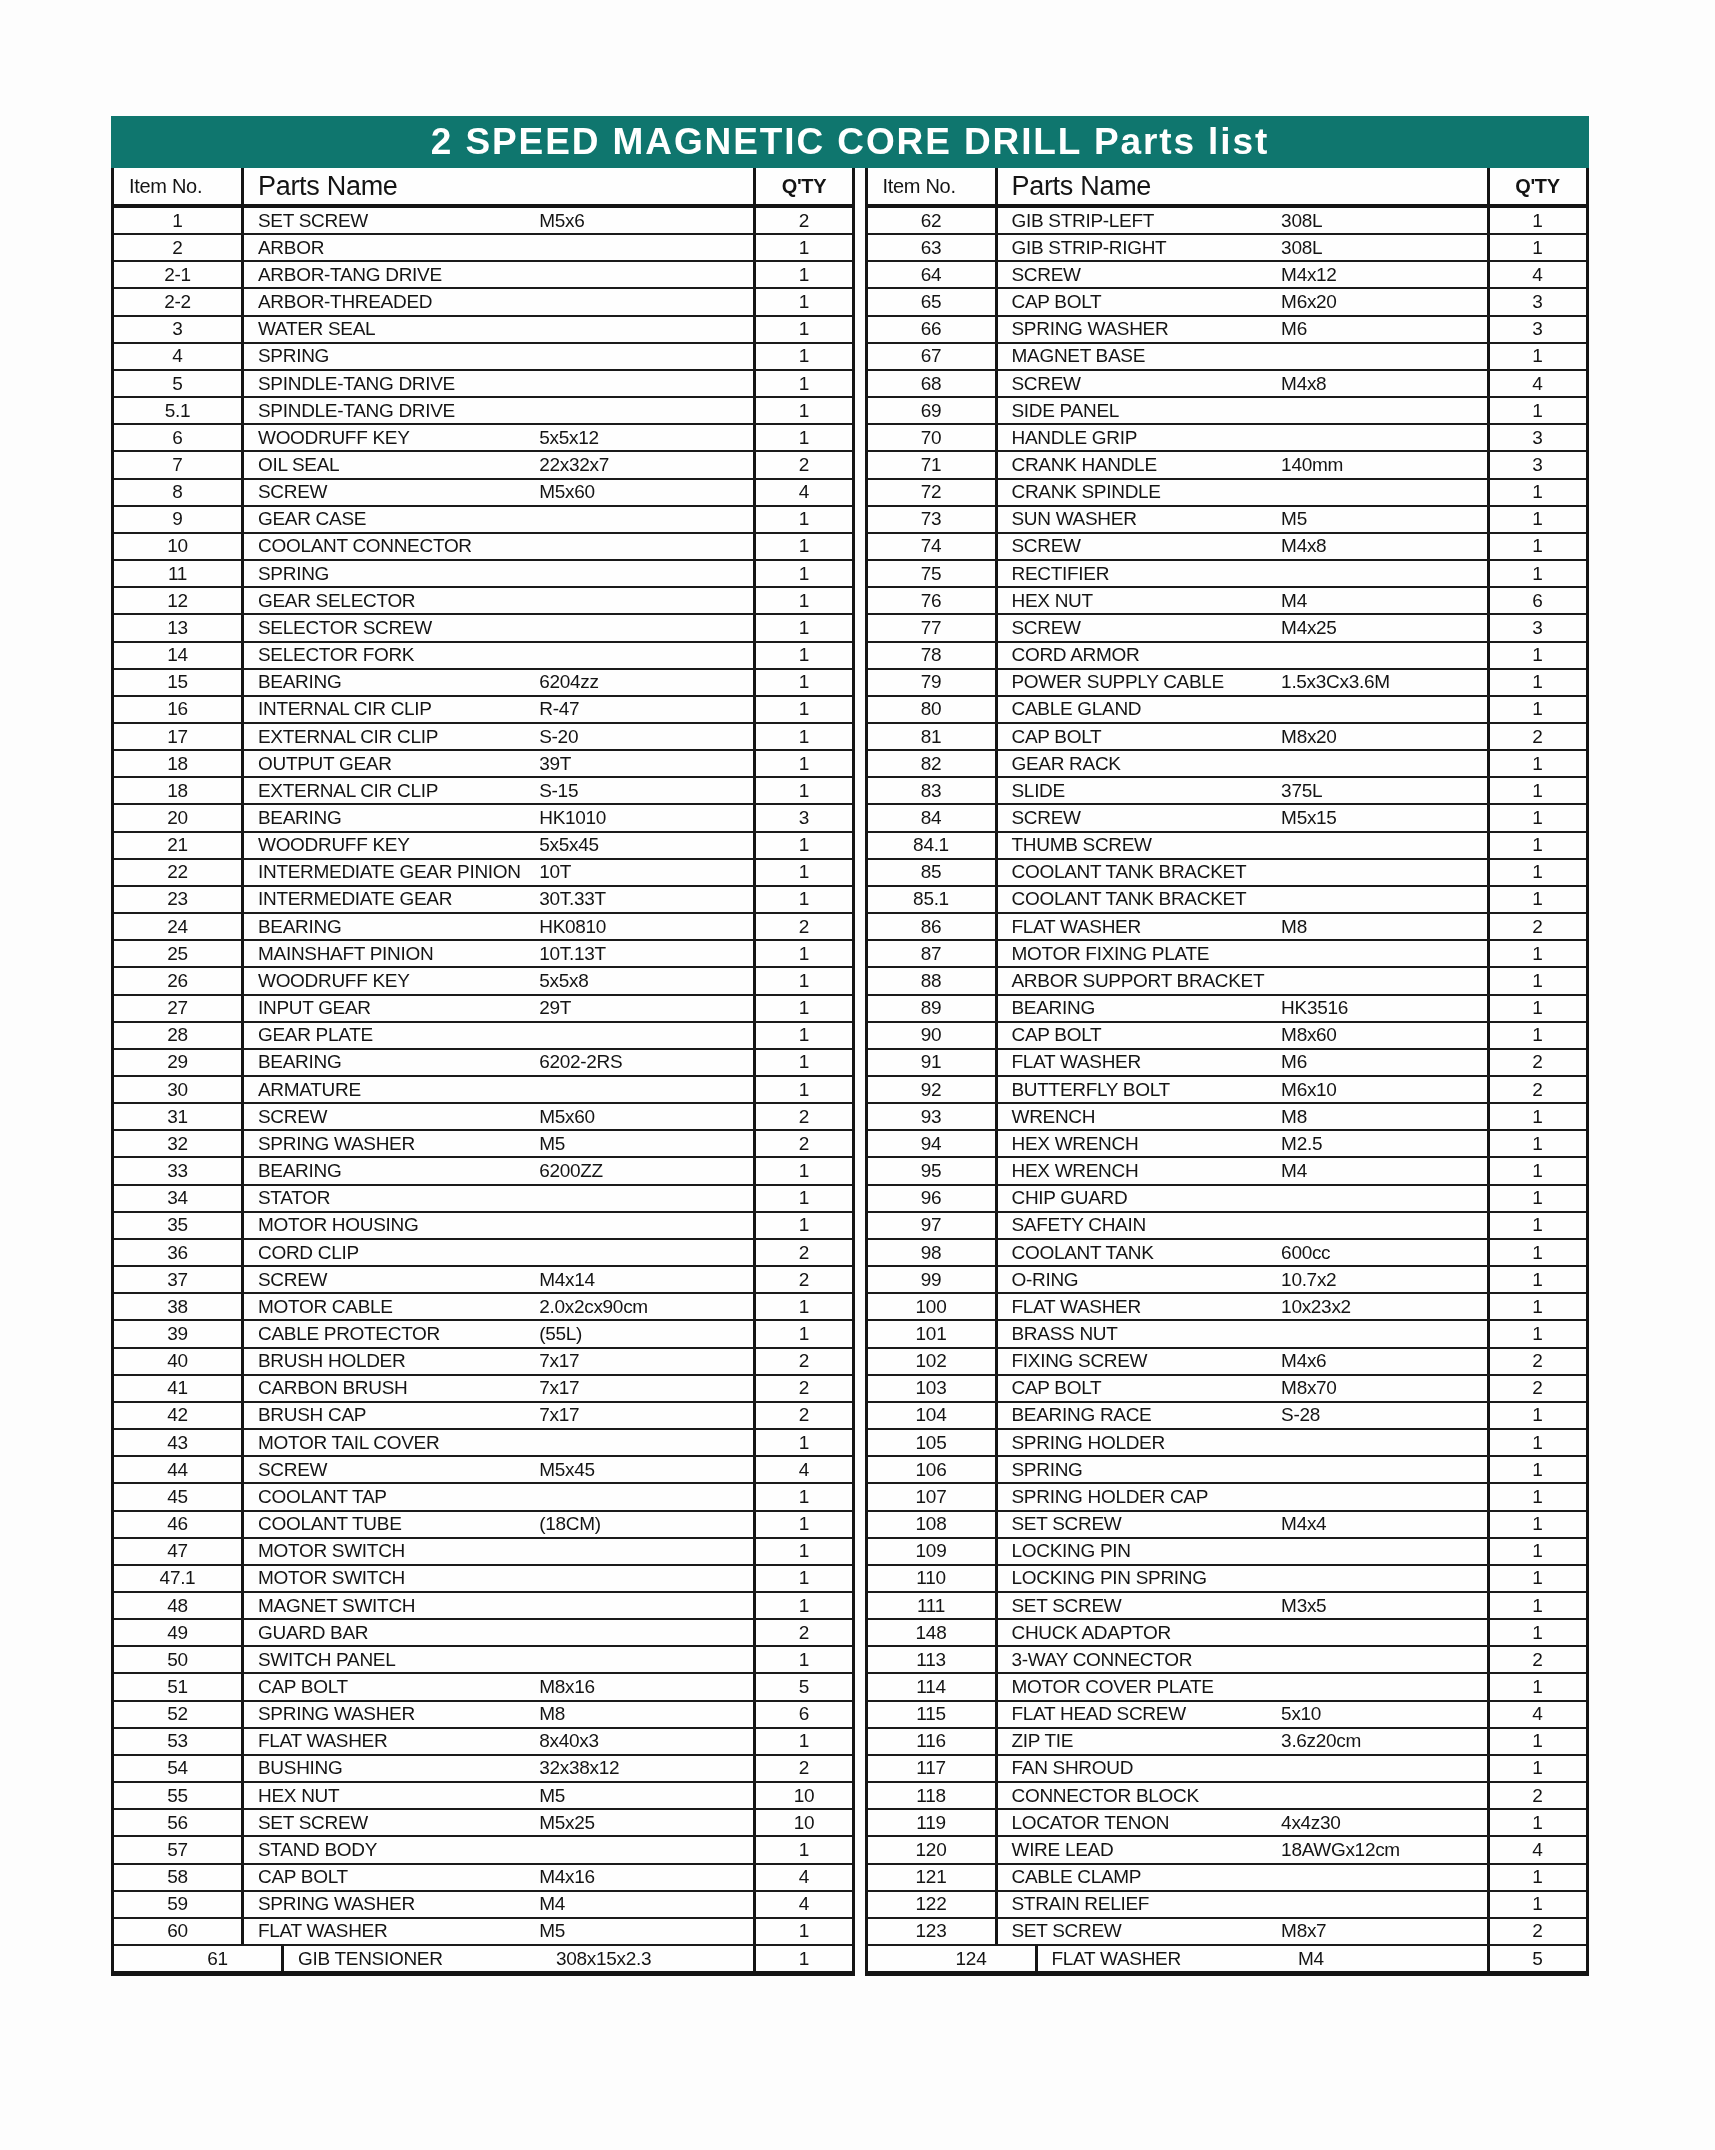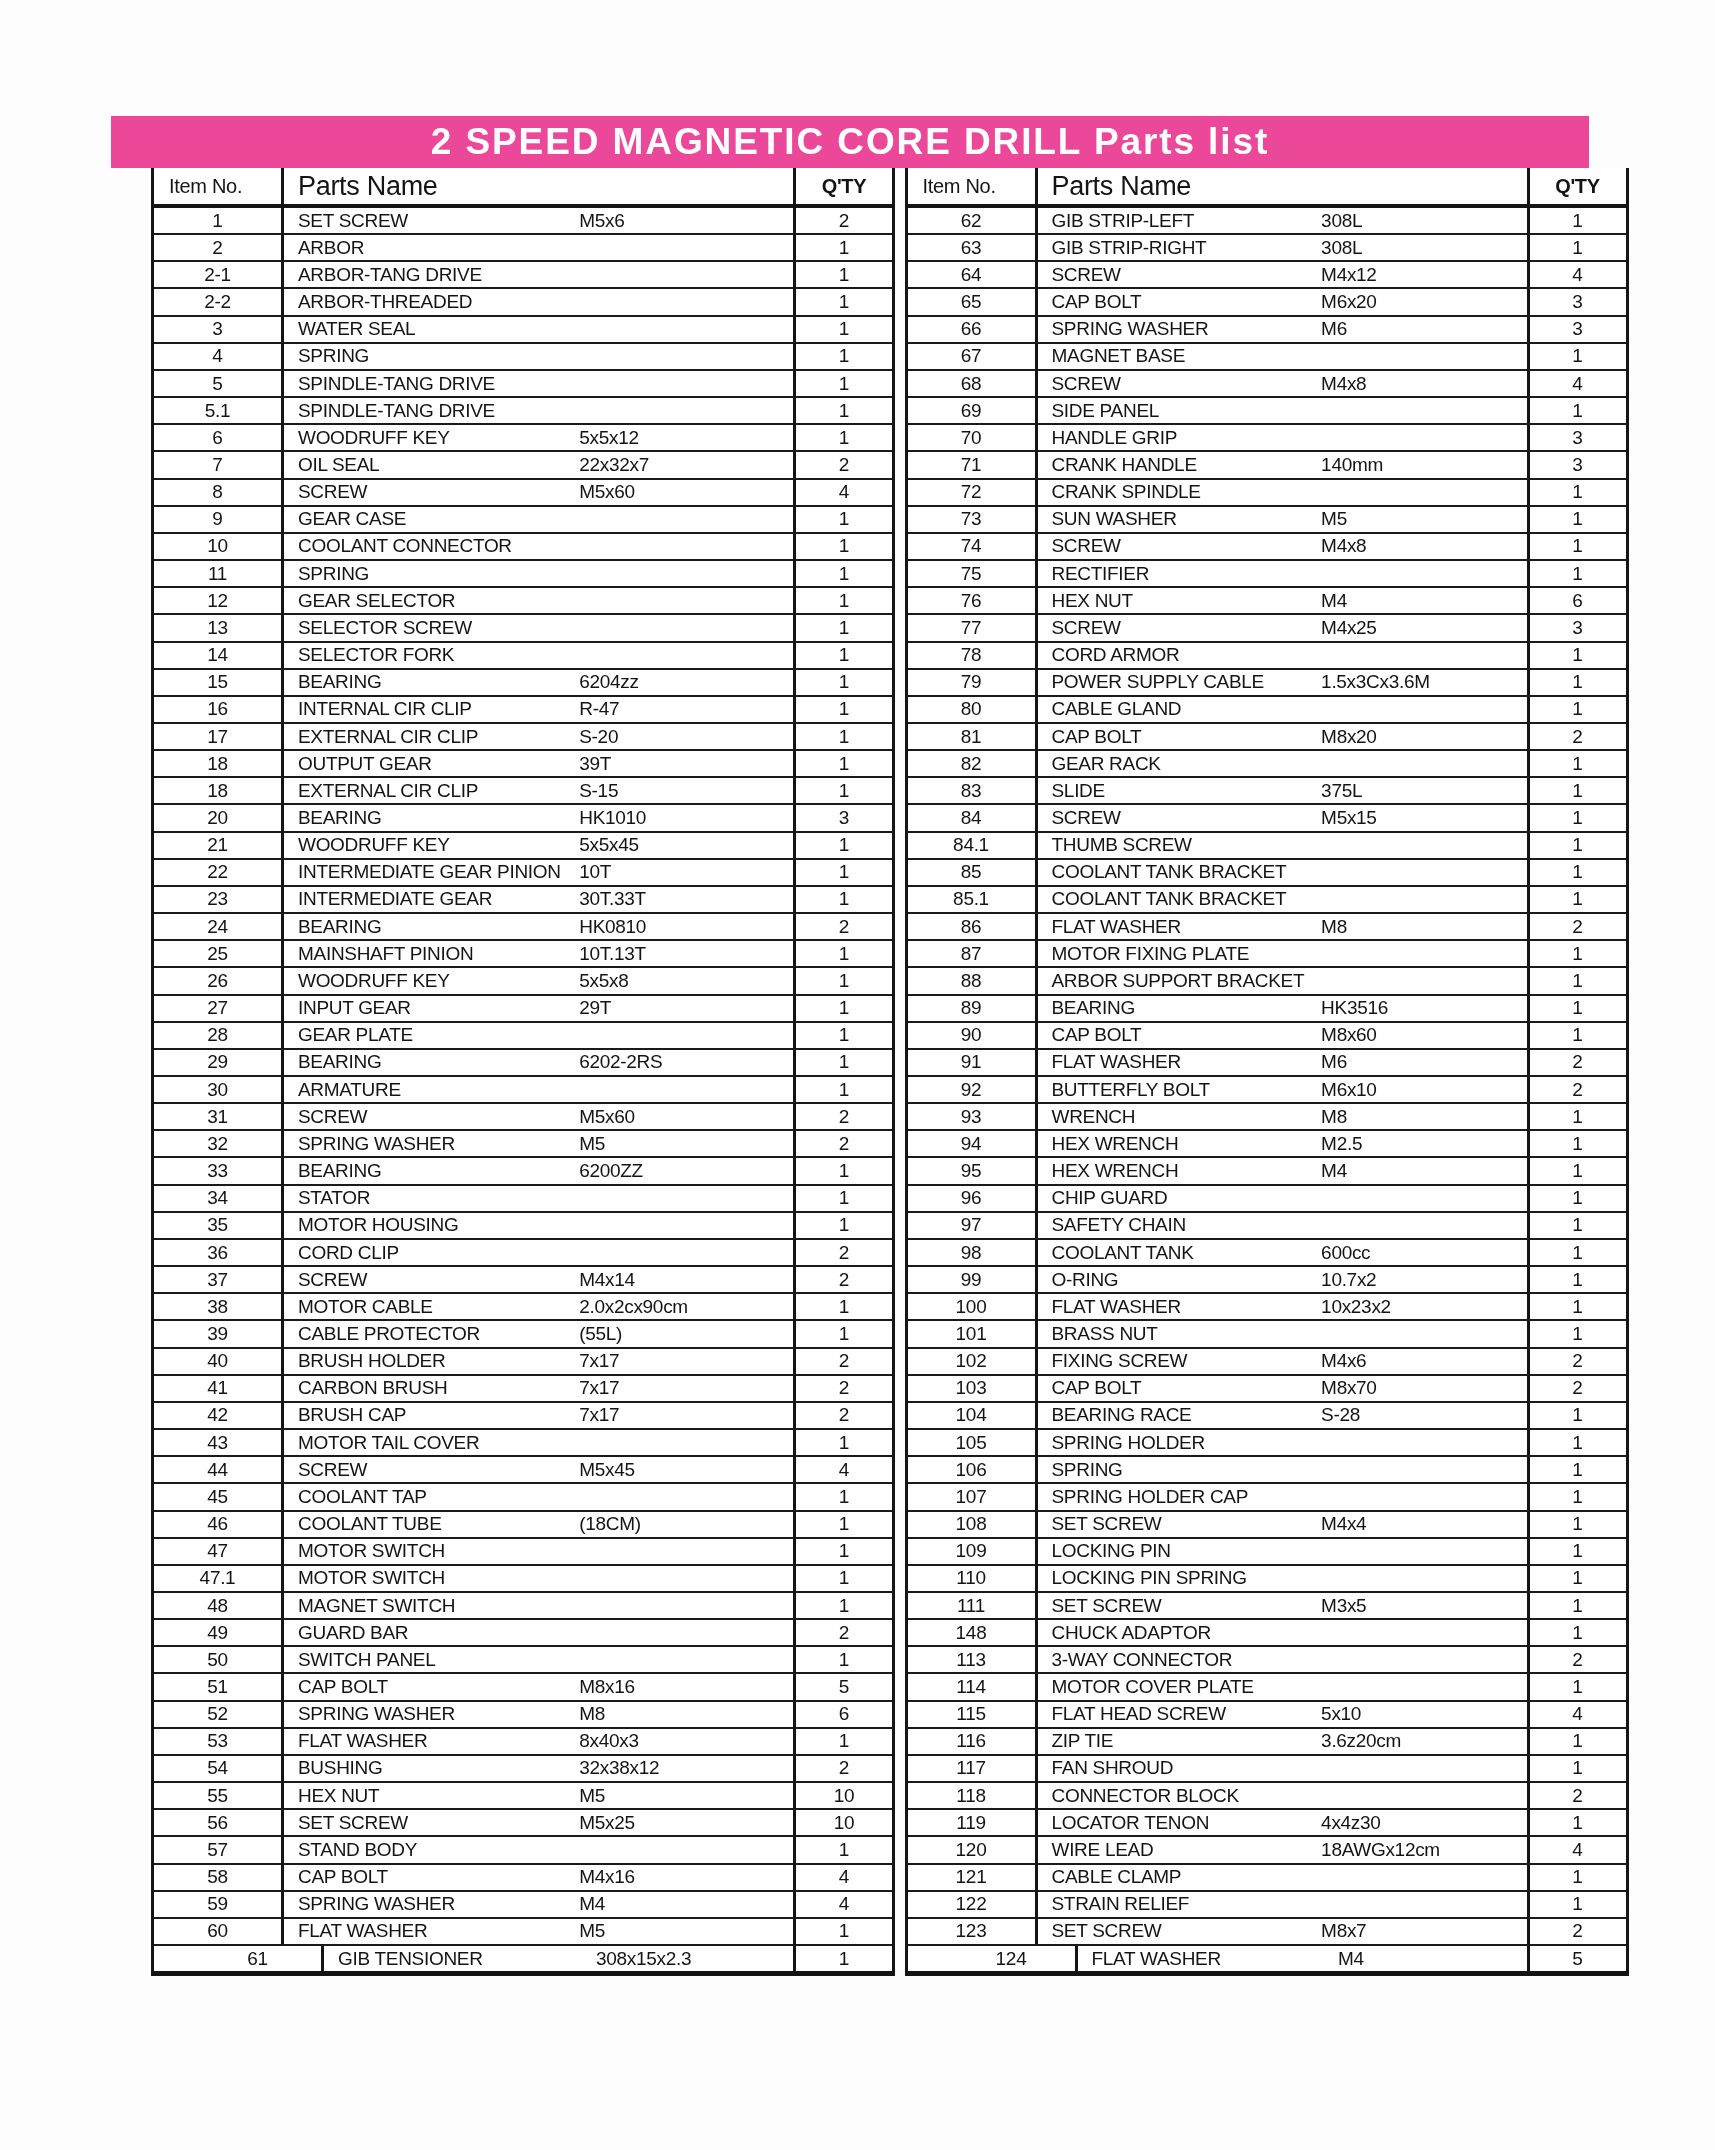"2 SPEED MAGNETIC CORE DRILL" .title-bar { background: #ec4899 -> #0f766e }
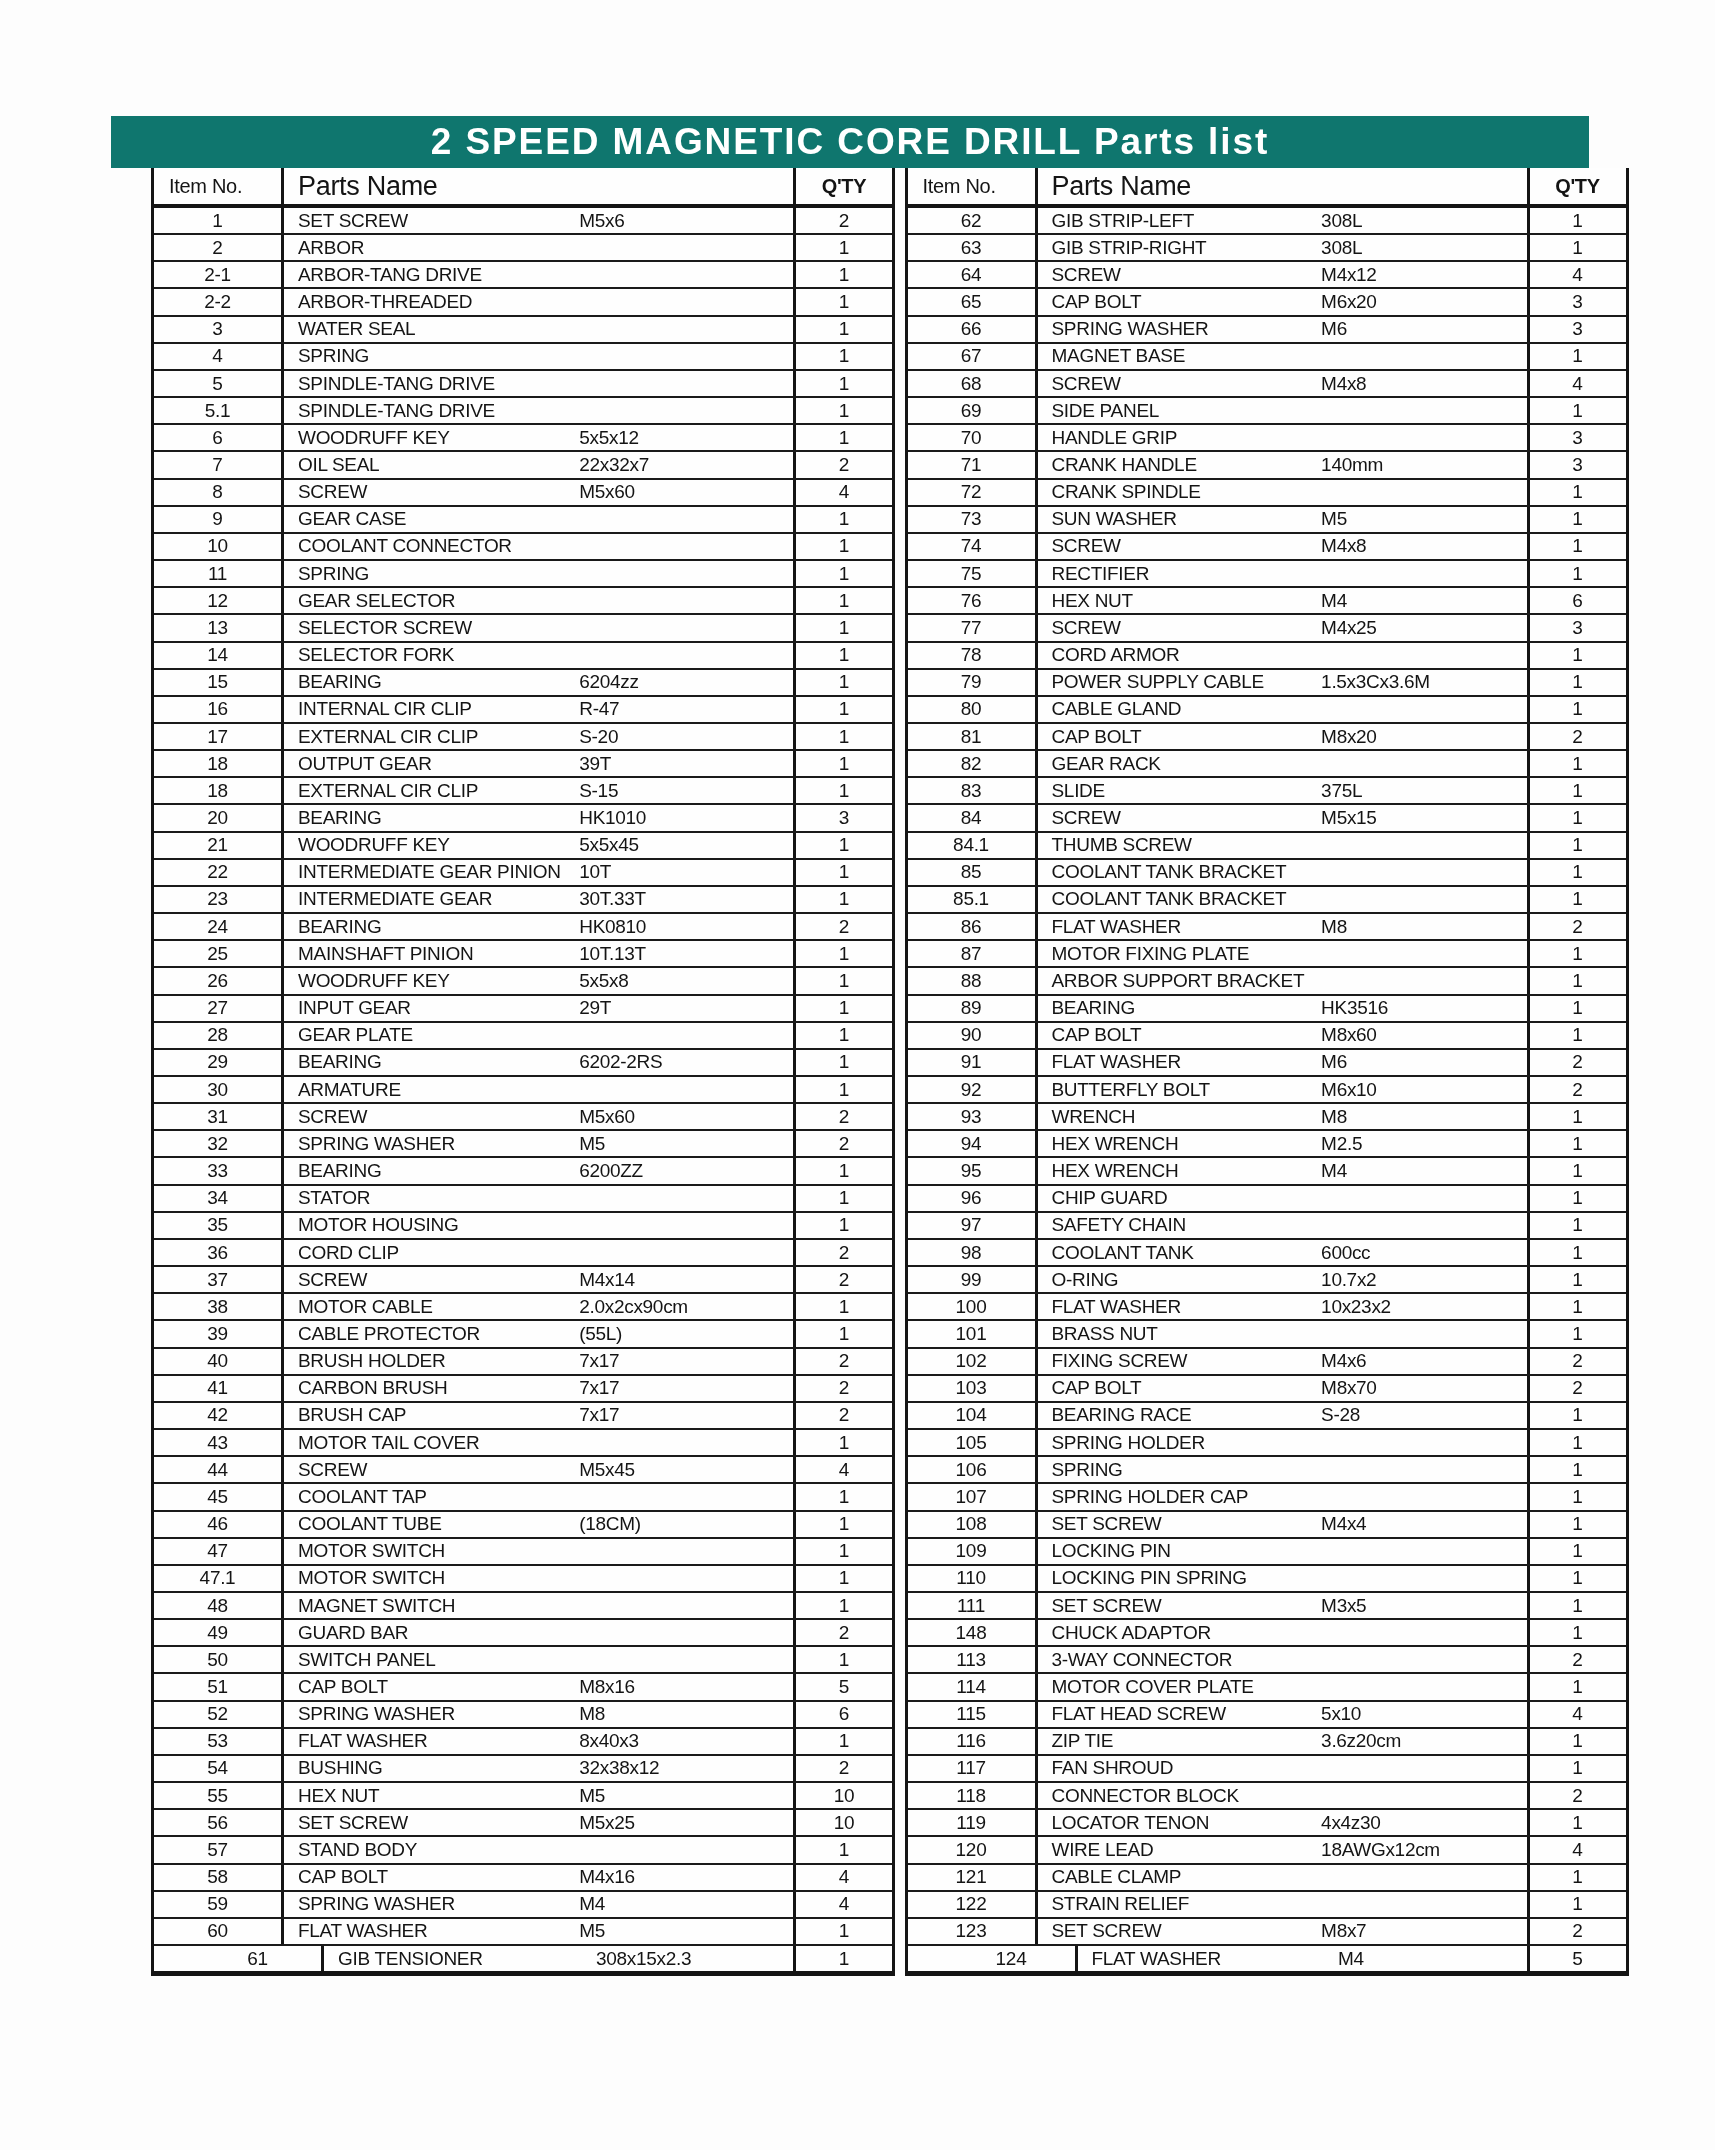"Item No." .band { margin-left: 40px -> none }
